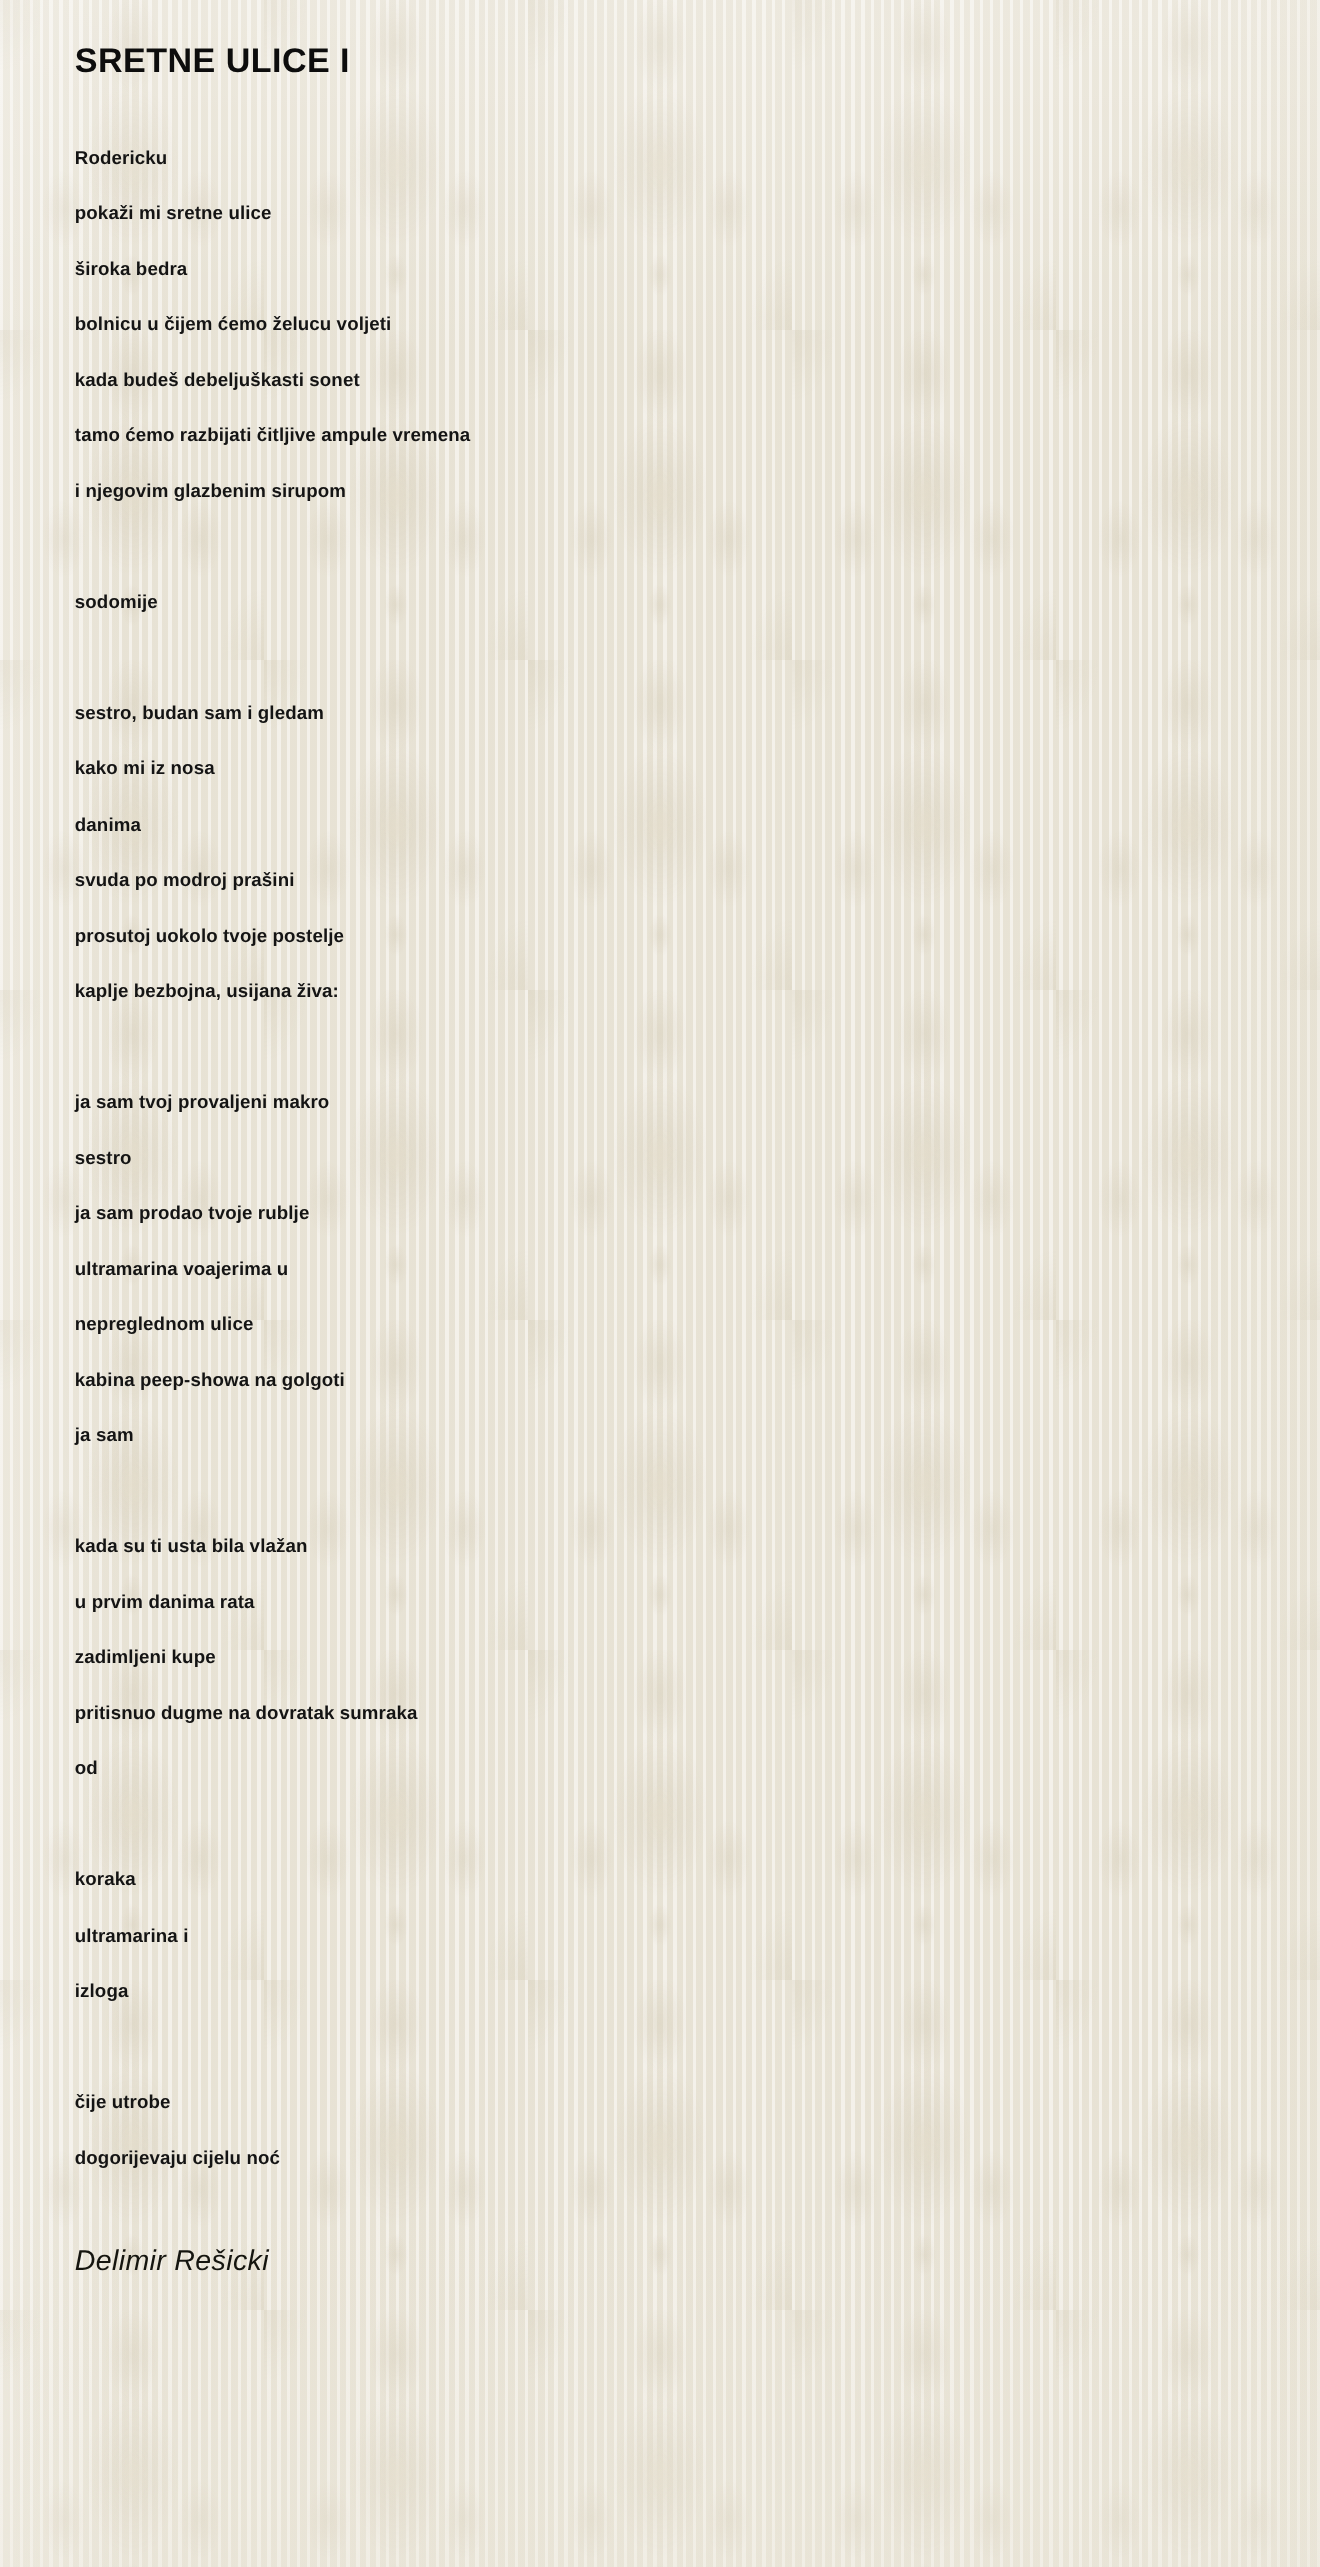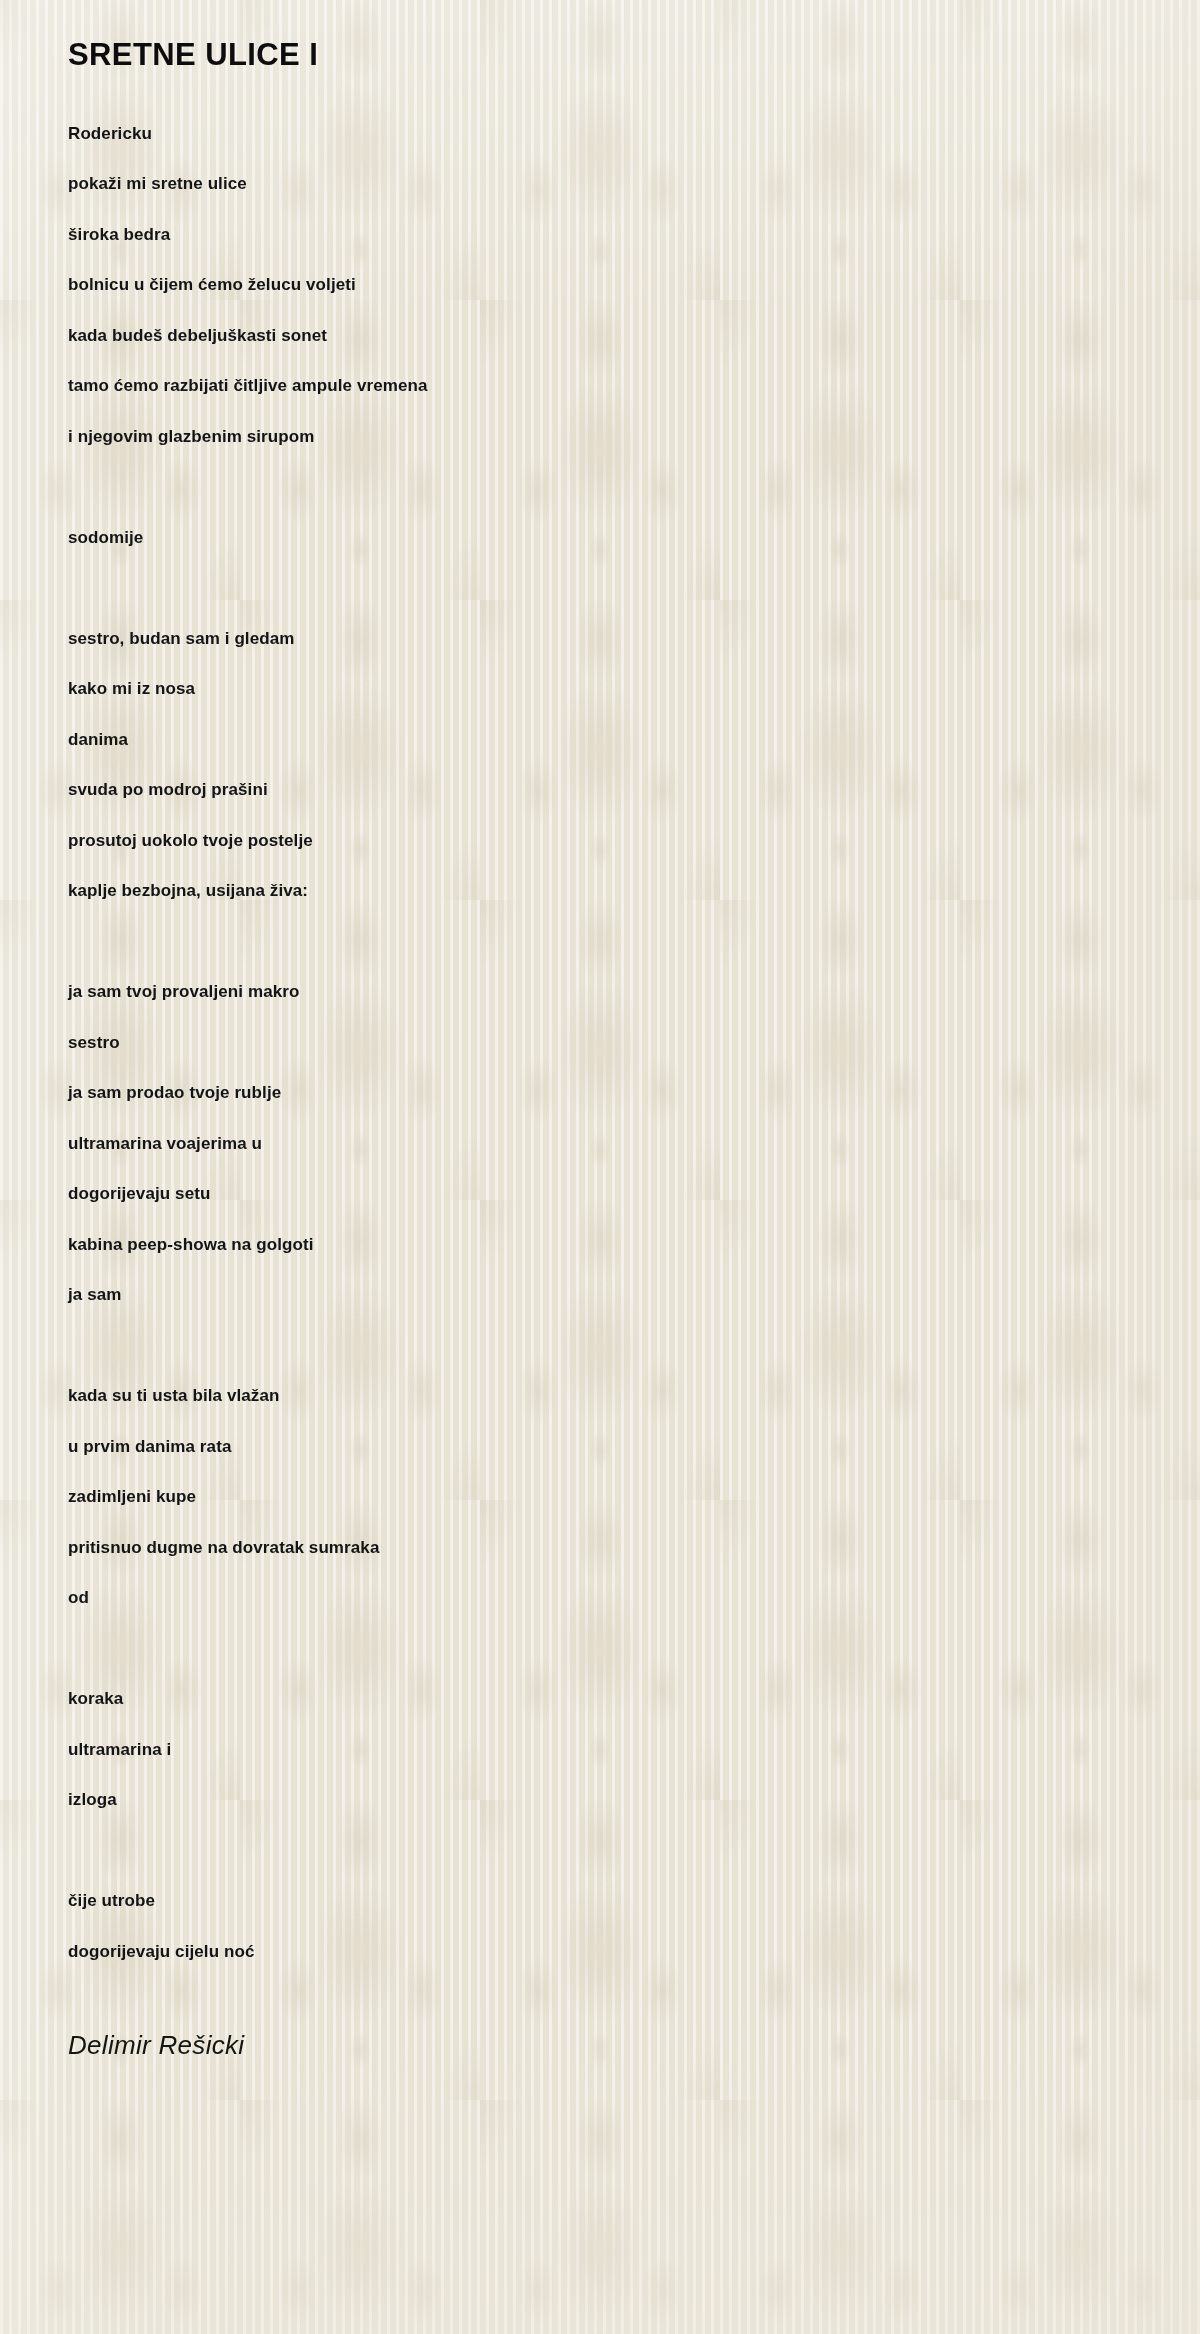"SRETNE ULICE I" .poem-title { margin: 0 0 34px 0 -> 0 0 44px 0 }
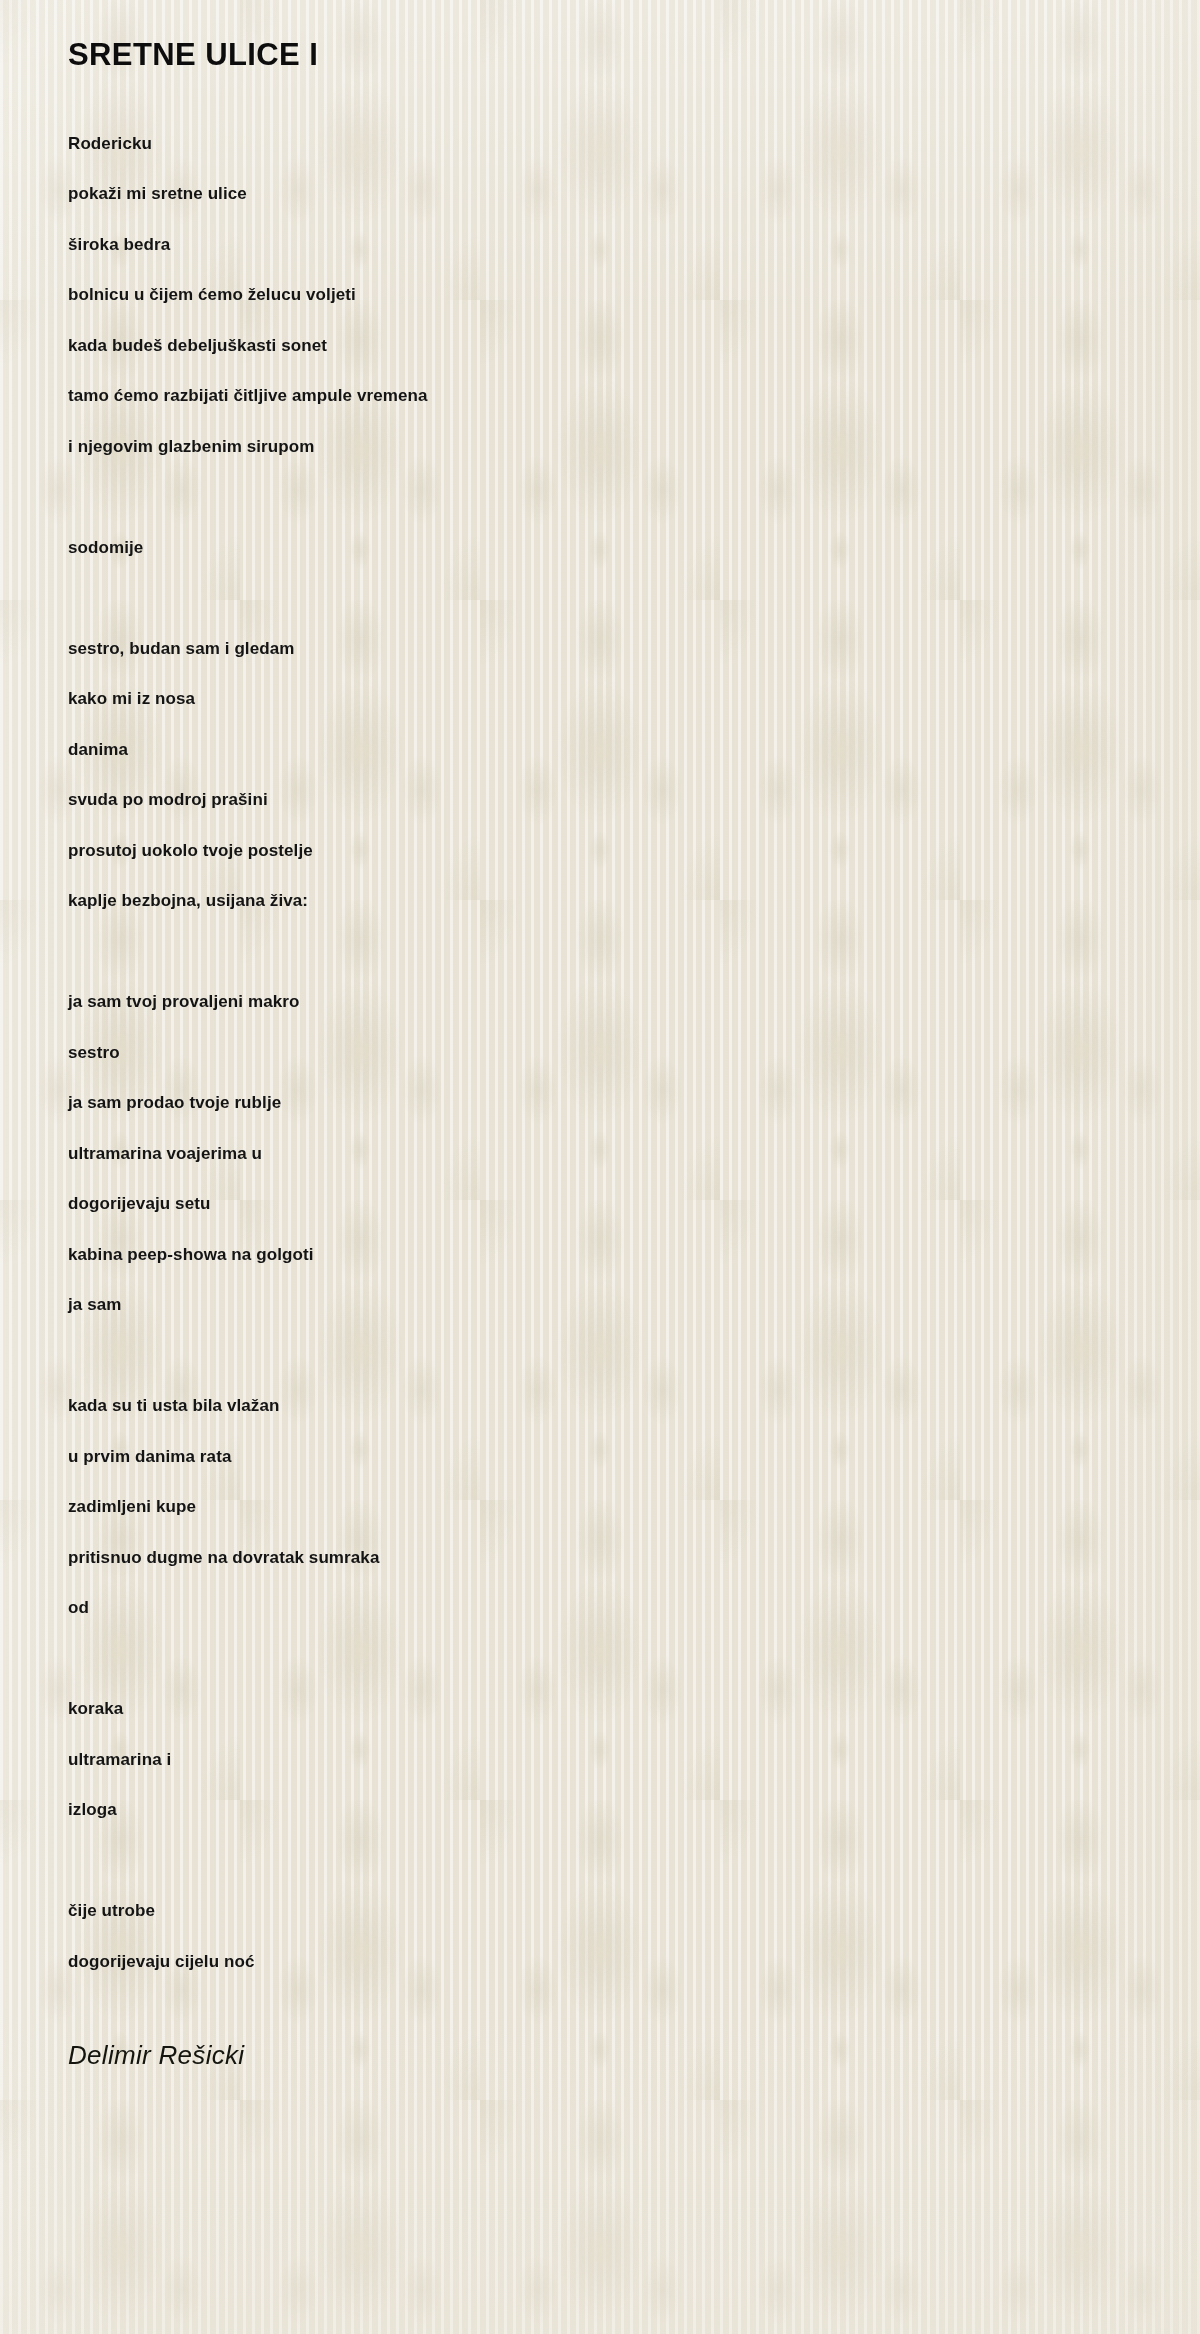"dogorijevaju setu" div.poem-line { text: dogorijevaju setu -> nepreglednom ulice }
